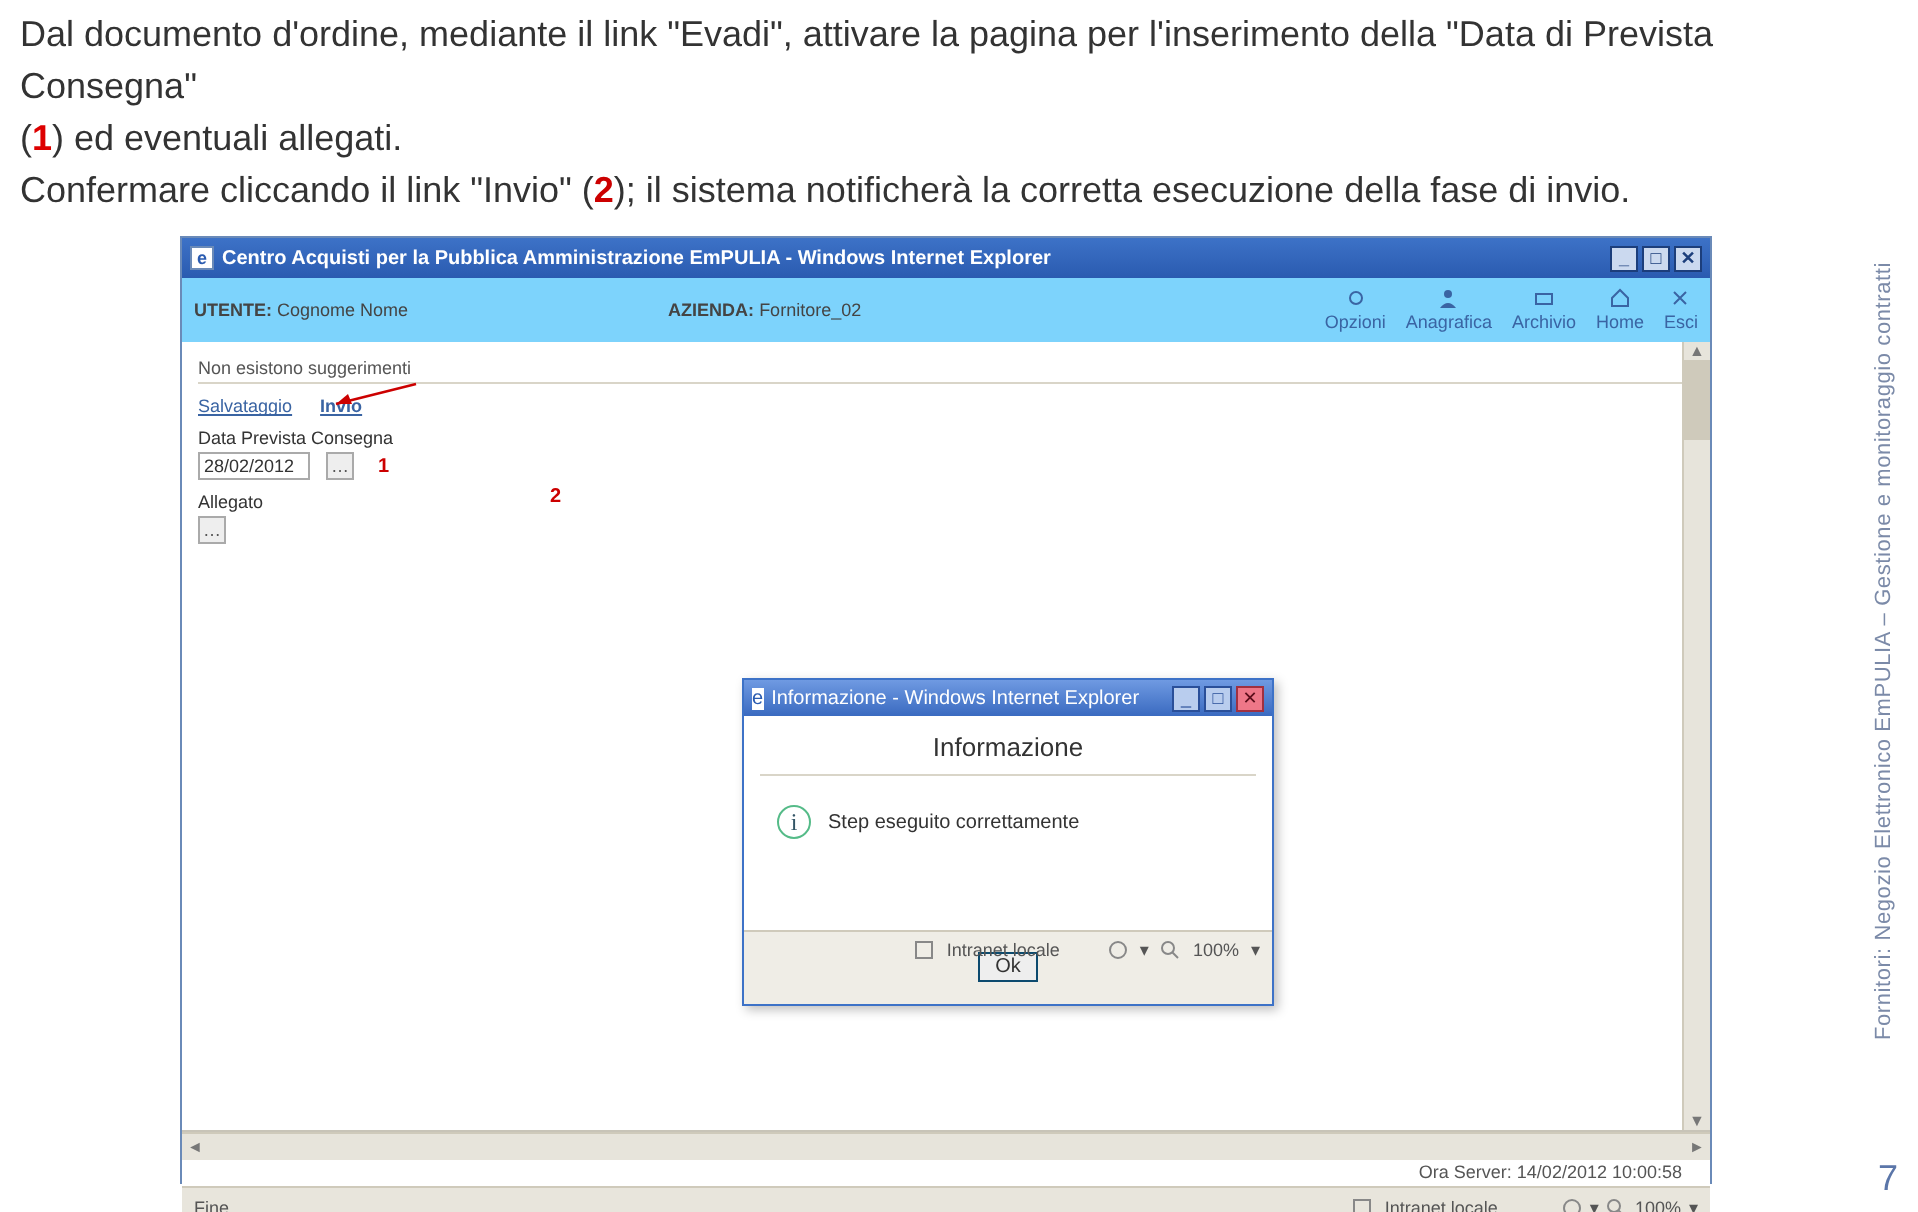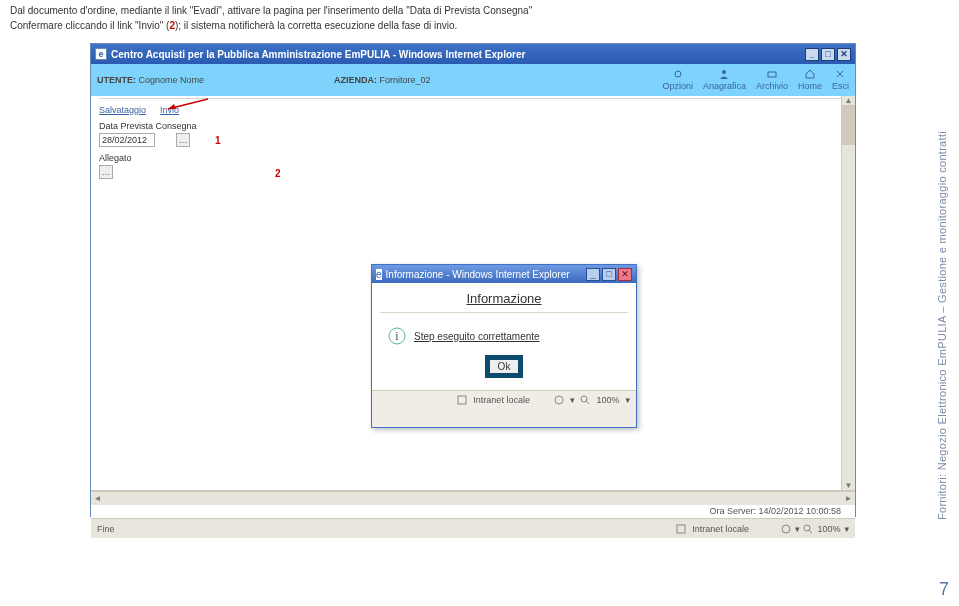"Dal documento d'ordine, mediante il" .topdesc { font-size: 10px -> 18px }
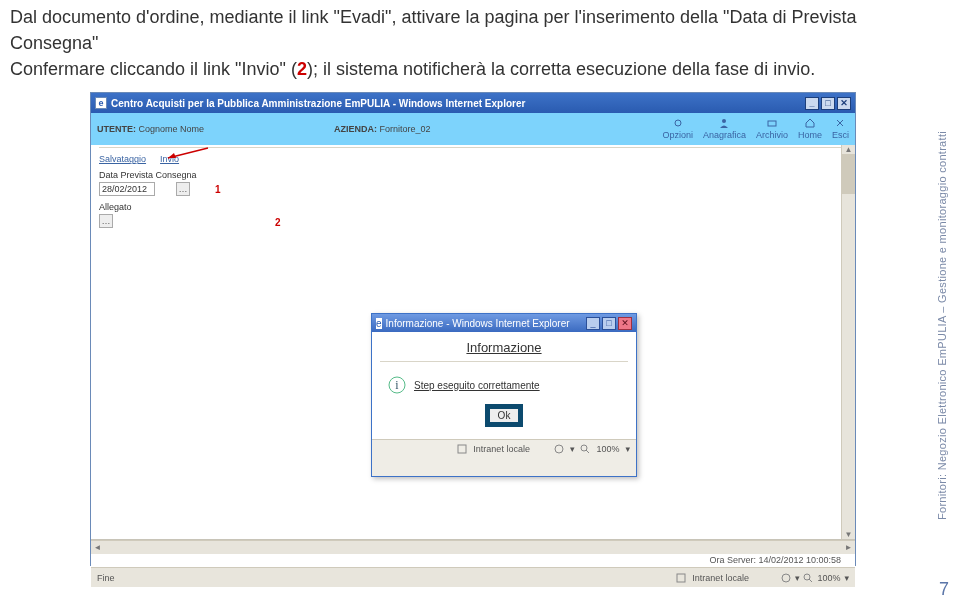"(1) ed eventuali allegati." div { html: none -> <div> <span>(</span><span>1</span><span>) ed eventuali allegati.</span> </div> }
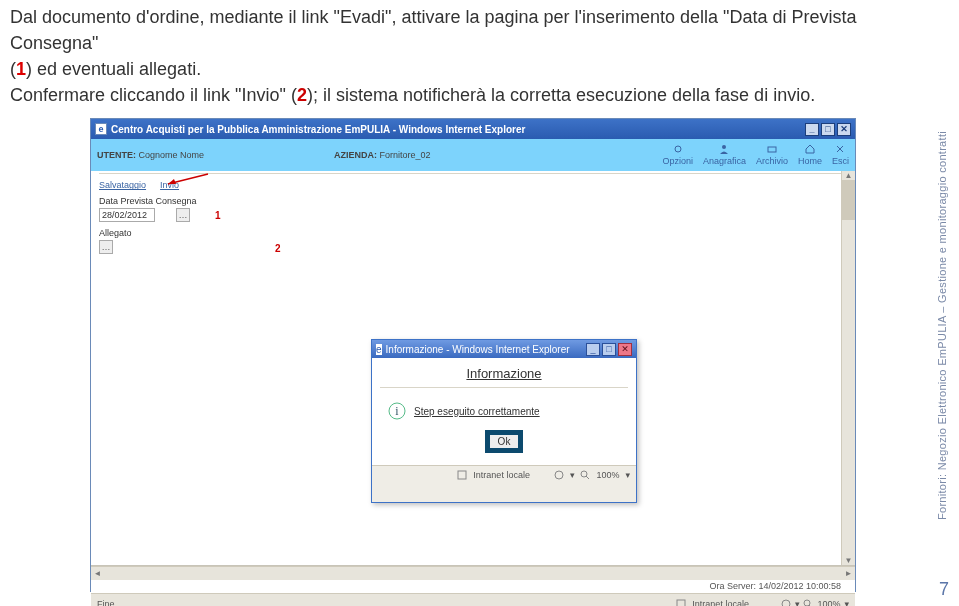"Non esistono suggerimenti" div.nosuggest { html: none -> <div>Non esistono suggerimenti</div> }
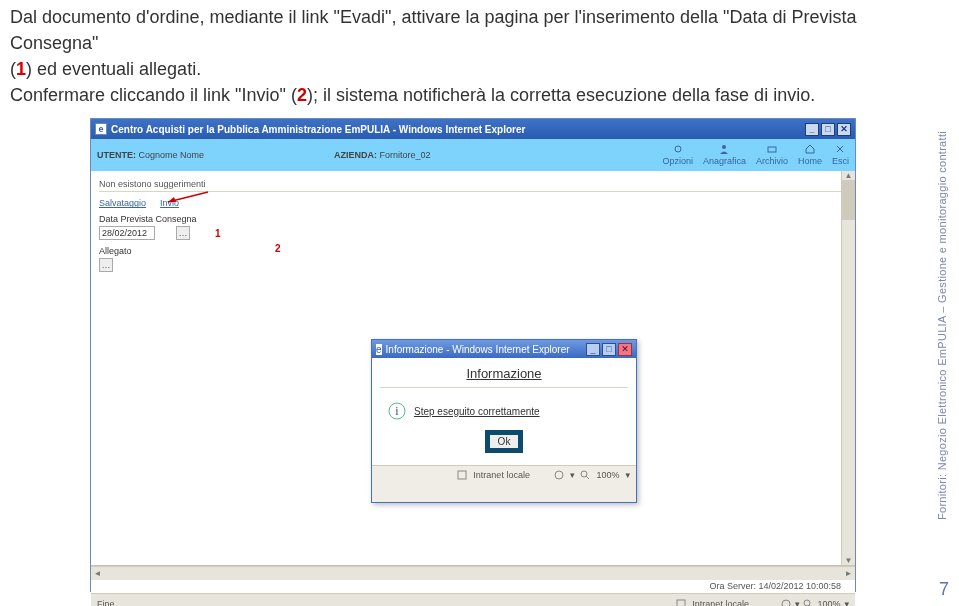"Invio" .arrow2 { font-weight: none -> bold }
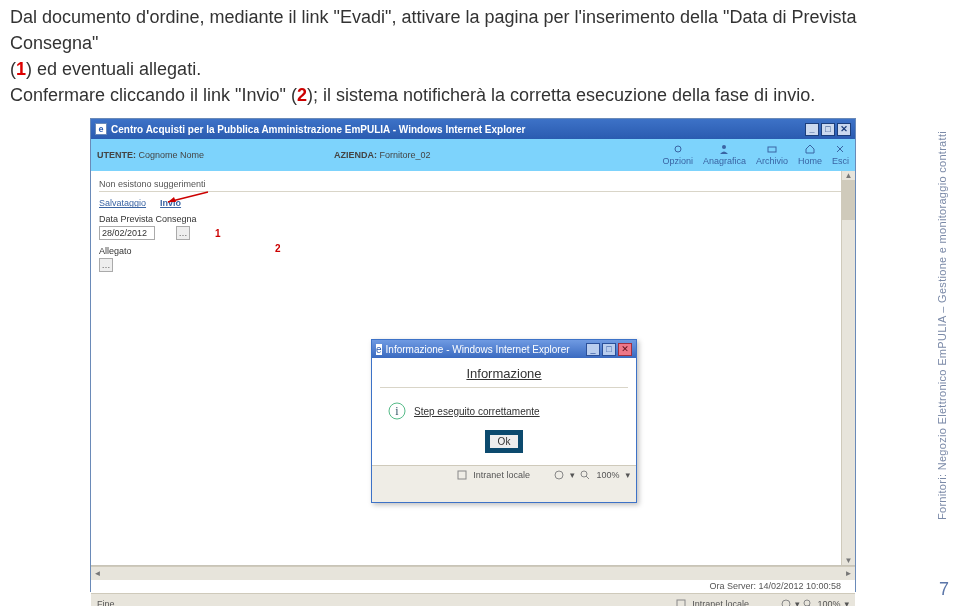"28/02/2012" .dateline { gap: 21px -> 8px }
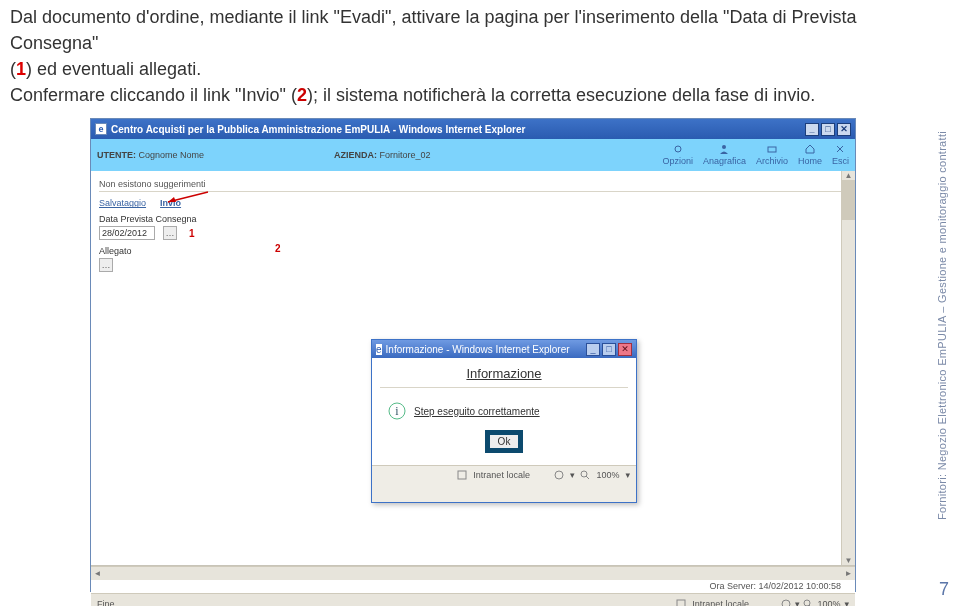"Informazione" .dialog .dbody { text-decoration: underline -> none }
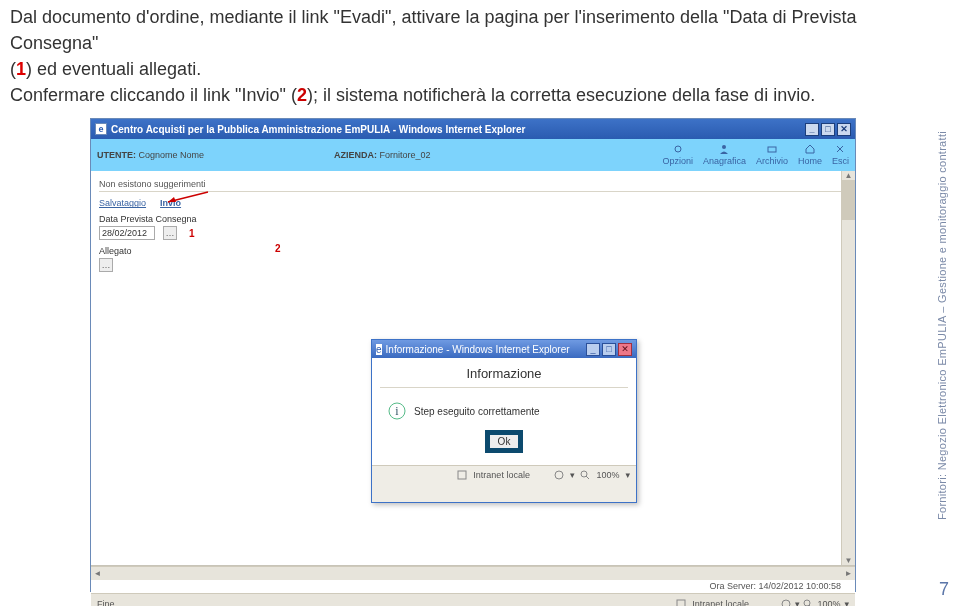"Ok" .dialog .dbody .okbtn { border: 5px solid #0c4a6e -> 1px solid #0c4a6e; margin-top: none -> 46px }
